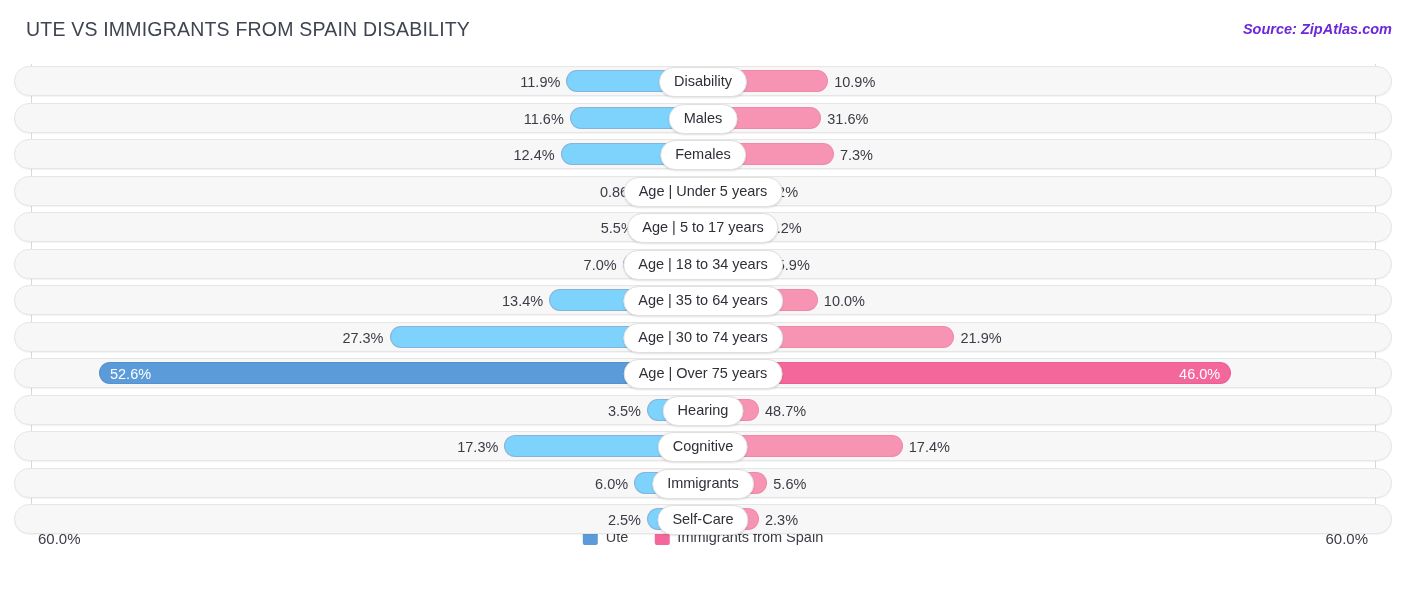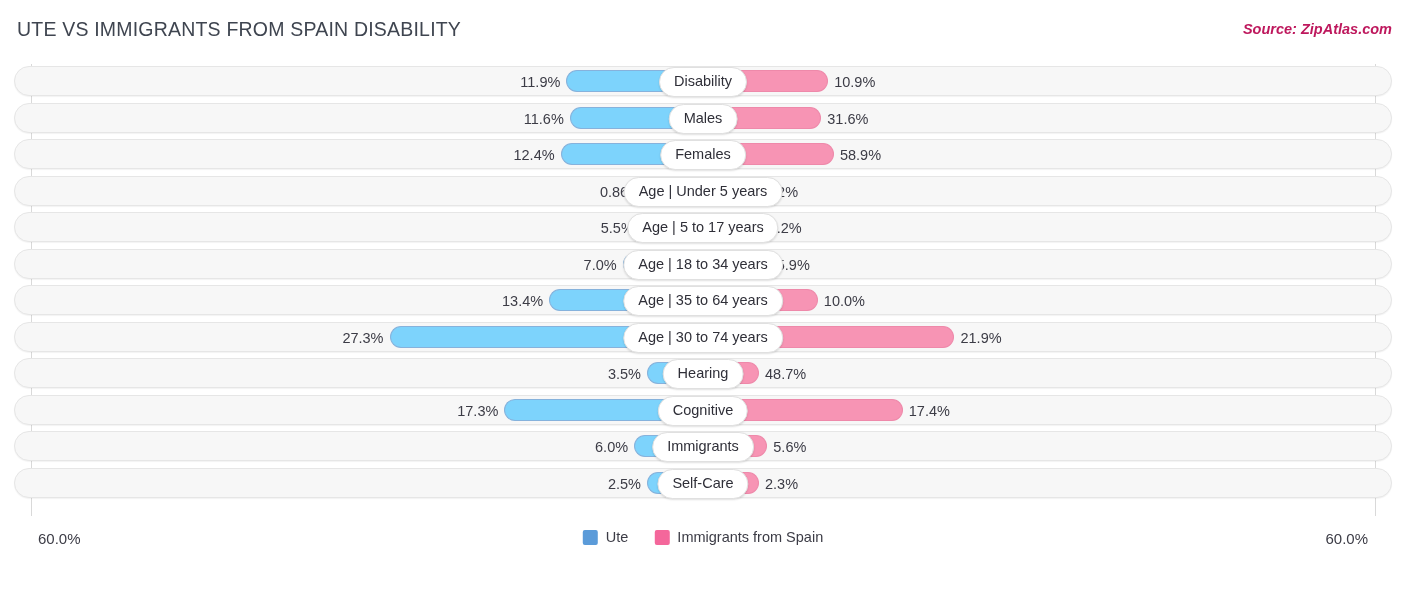"UTE VS IMMIGRANTS FROM SPAIN" .page-title { left: 17px -> 26px }
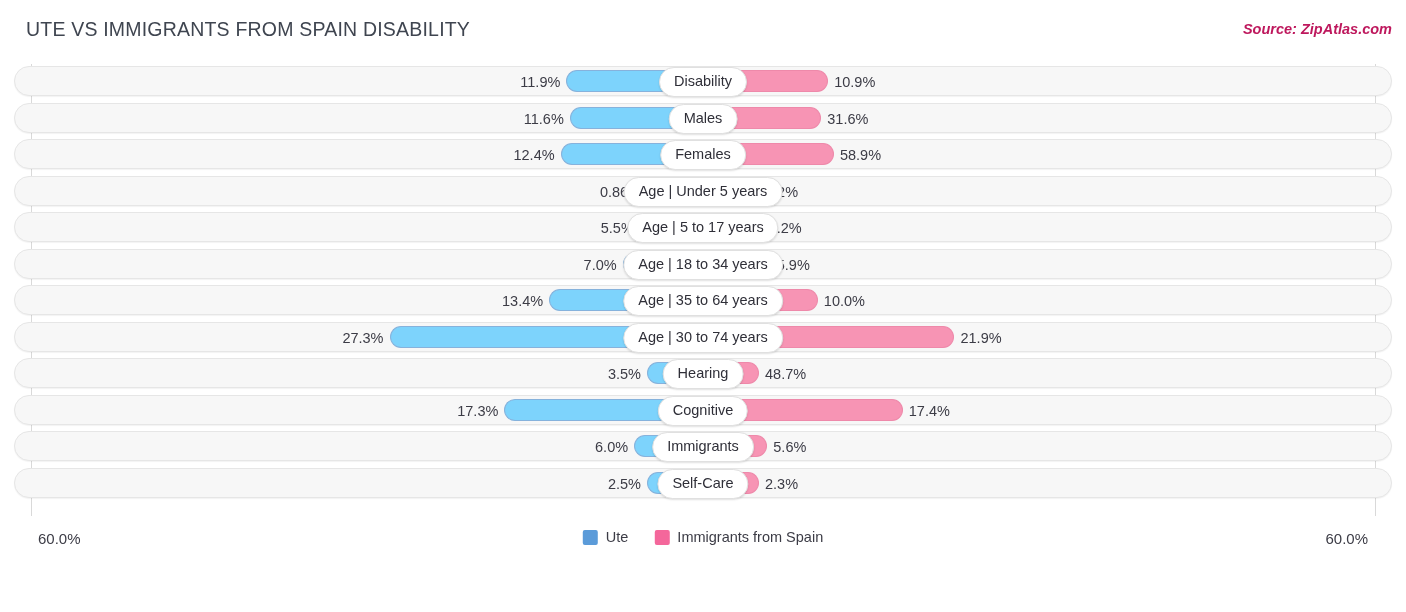"Source: ZipAtlas.com" .source { color: #be185d -> #6d28d9 }
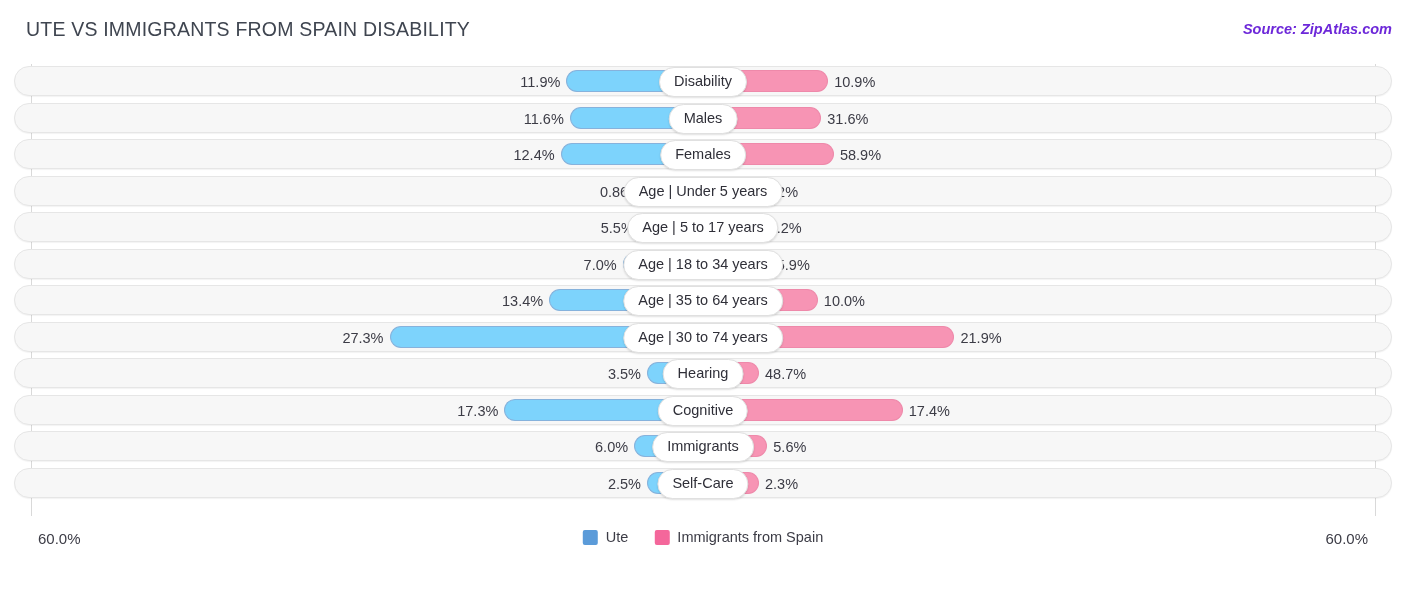"58.9%" div.val { text: 58.9% -> 7.3% }
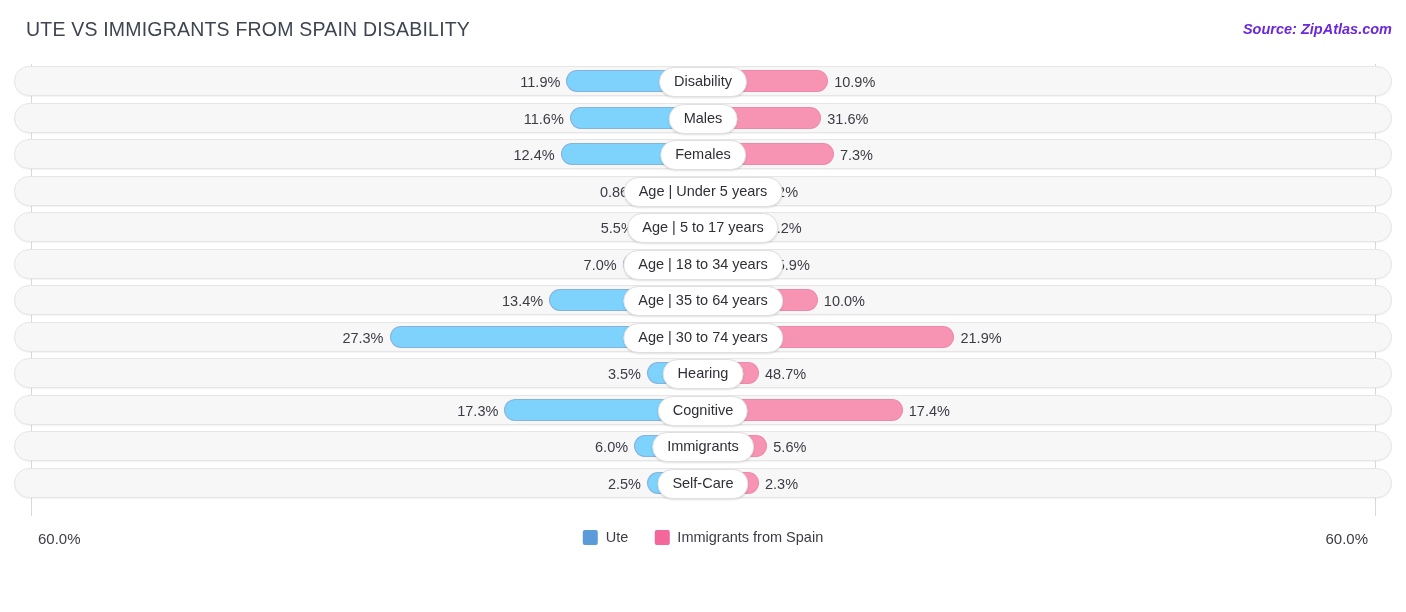"52.6%" div.row { html: none -> <div> <div></div> <div> <div> <div>52.6%</div> </div> </div> <div> <div> <div>46.0%</div> </div> </div> <div>Age | Over 75 years</div> </div> }
